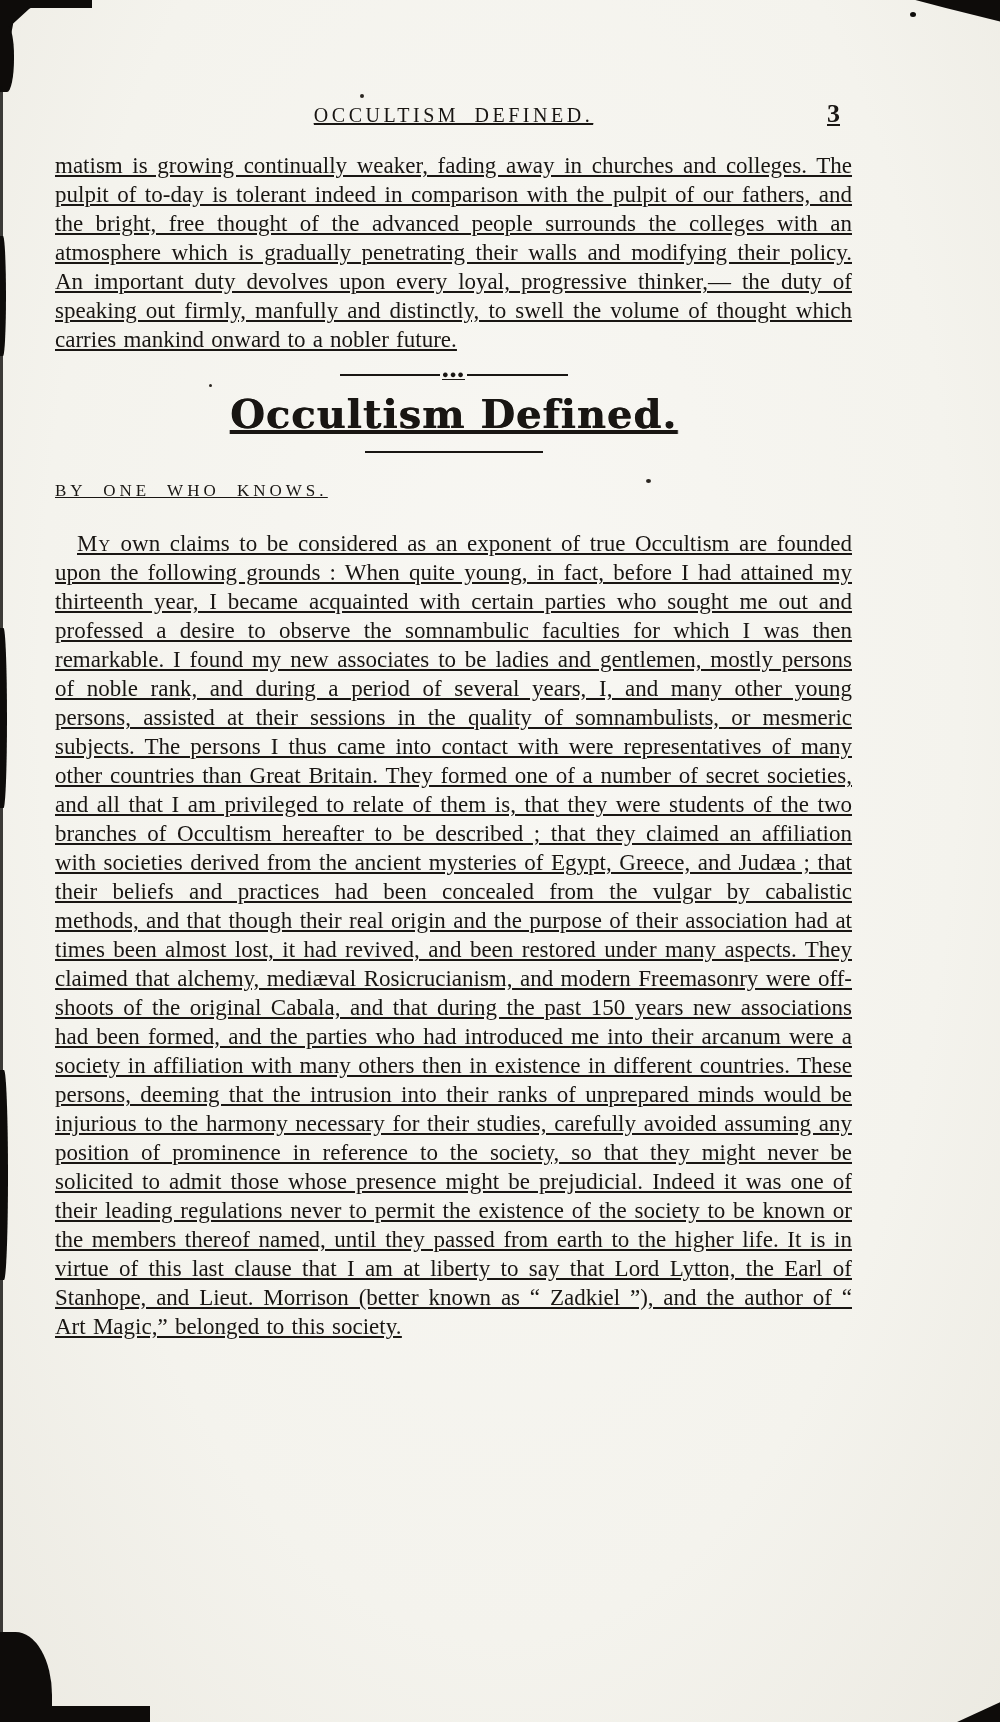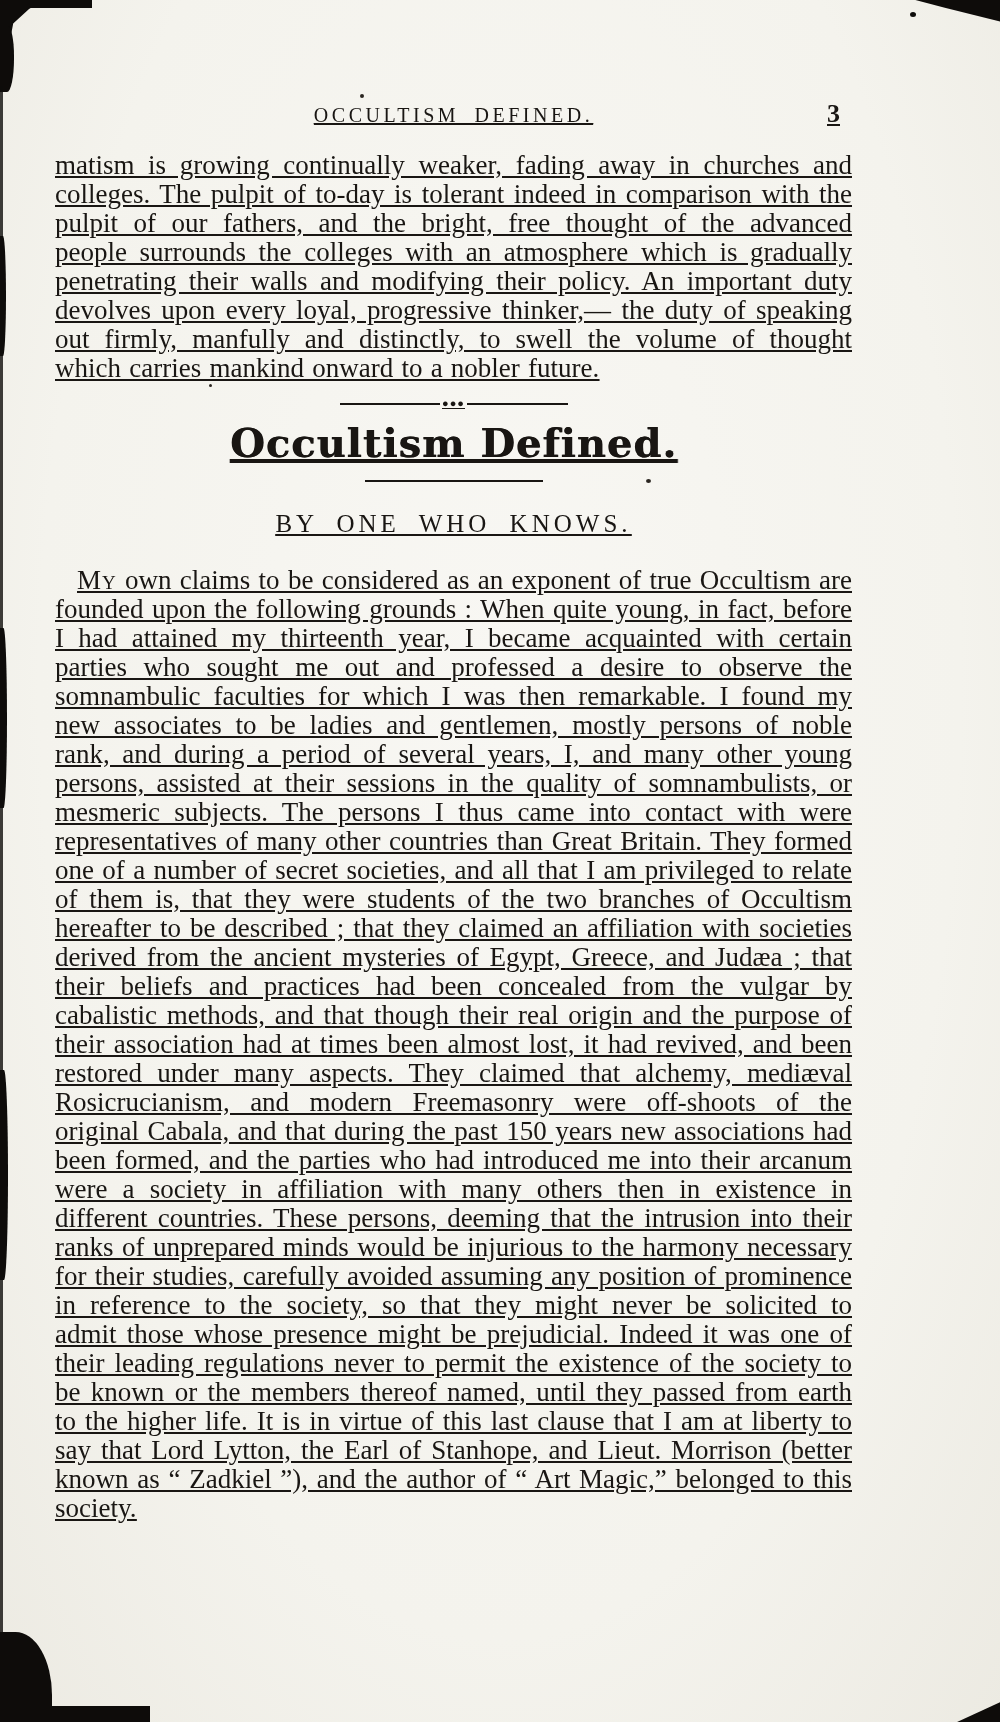"matism is growing continually weaker," .para { font-size: 27px -> 23px }
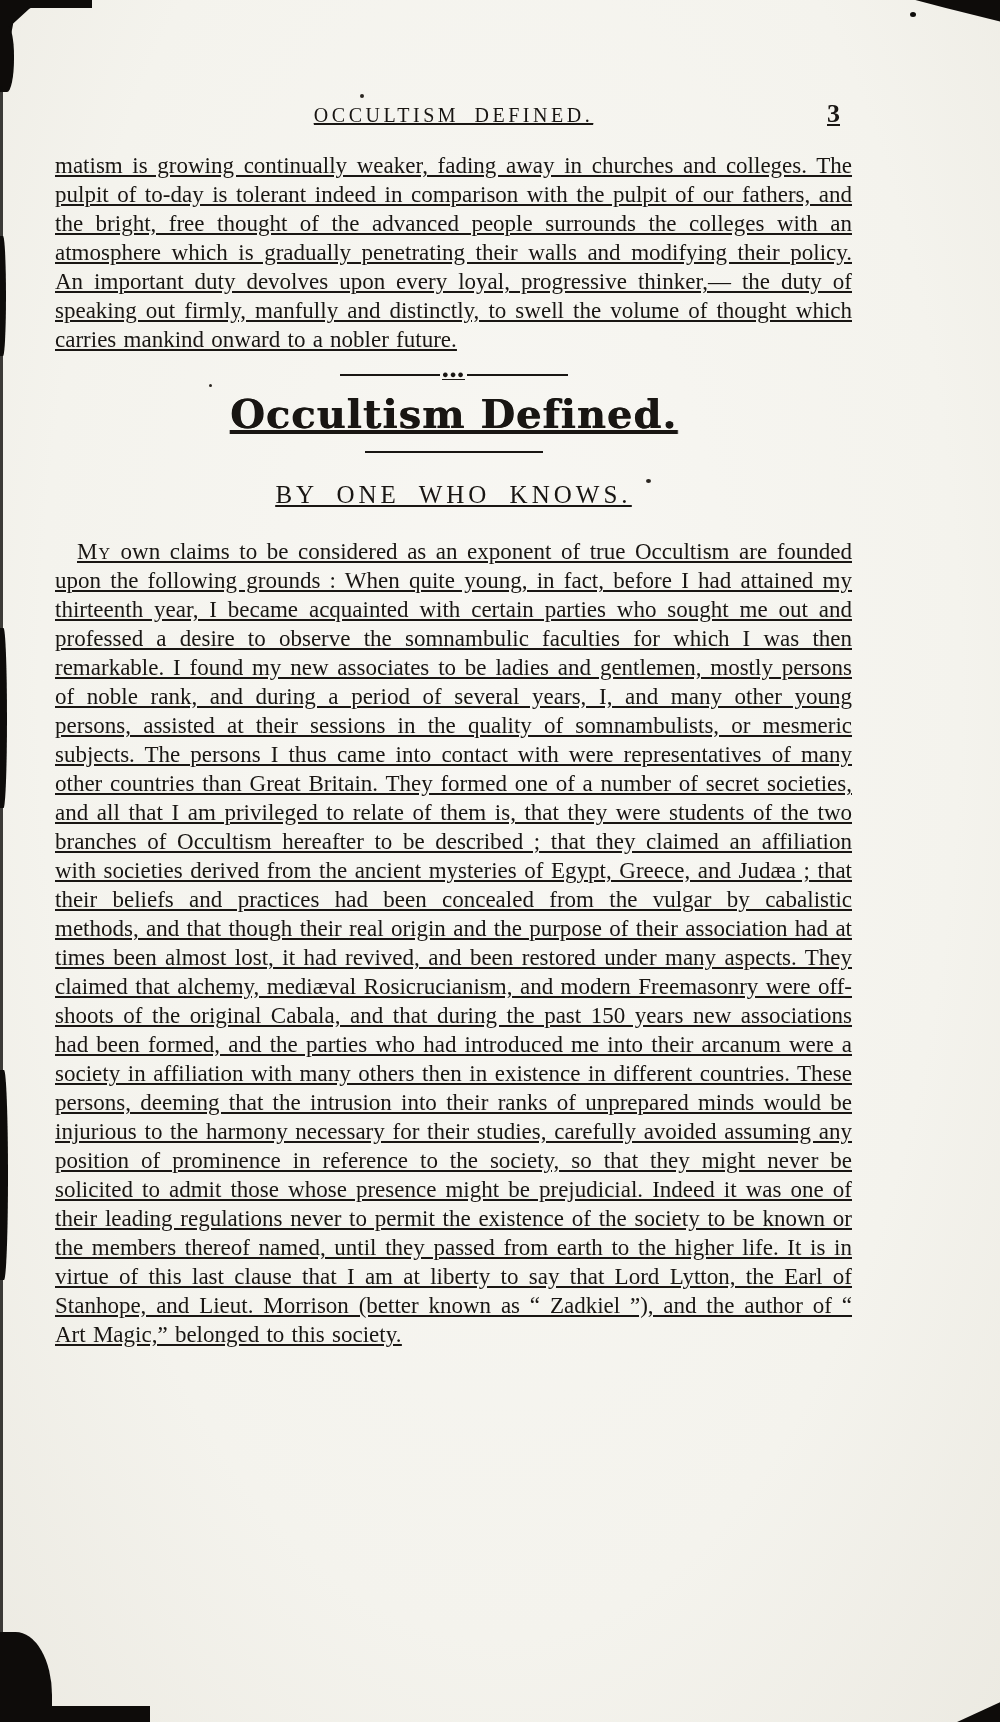"BY ONE WHO KNOWS." .byline { font-size: 25px -> 17px; text-align: center -> left }
